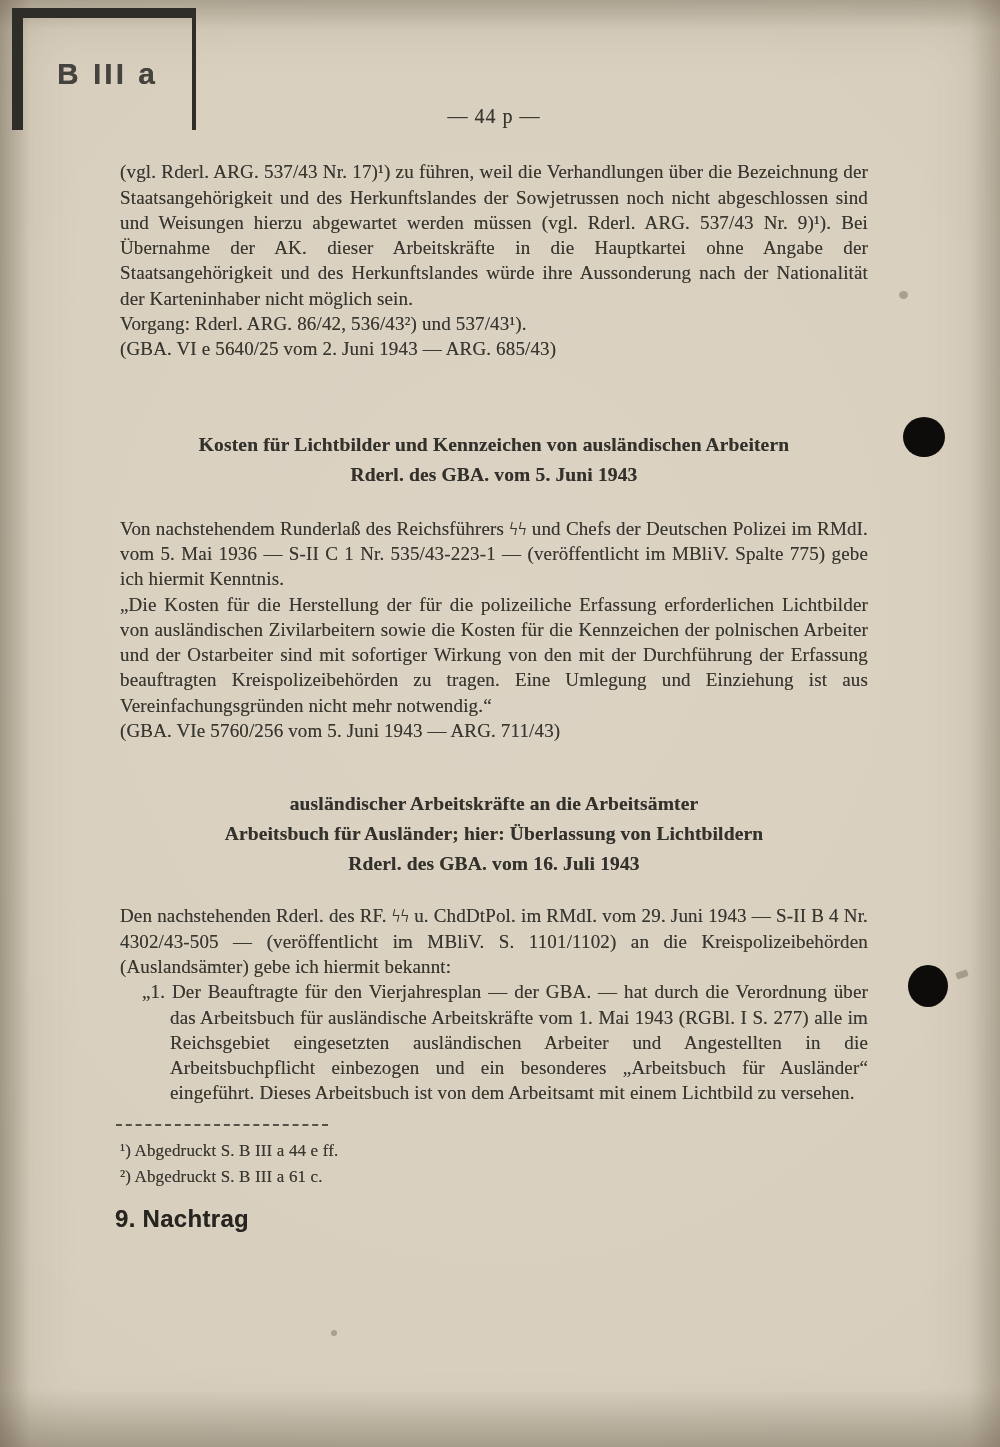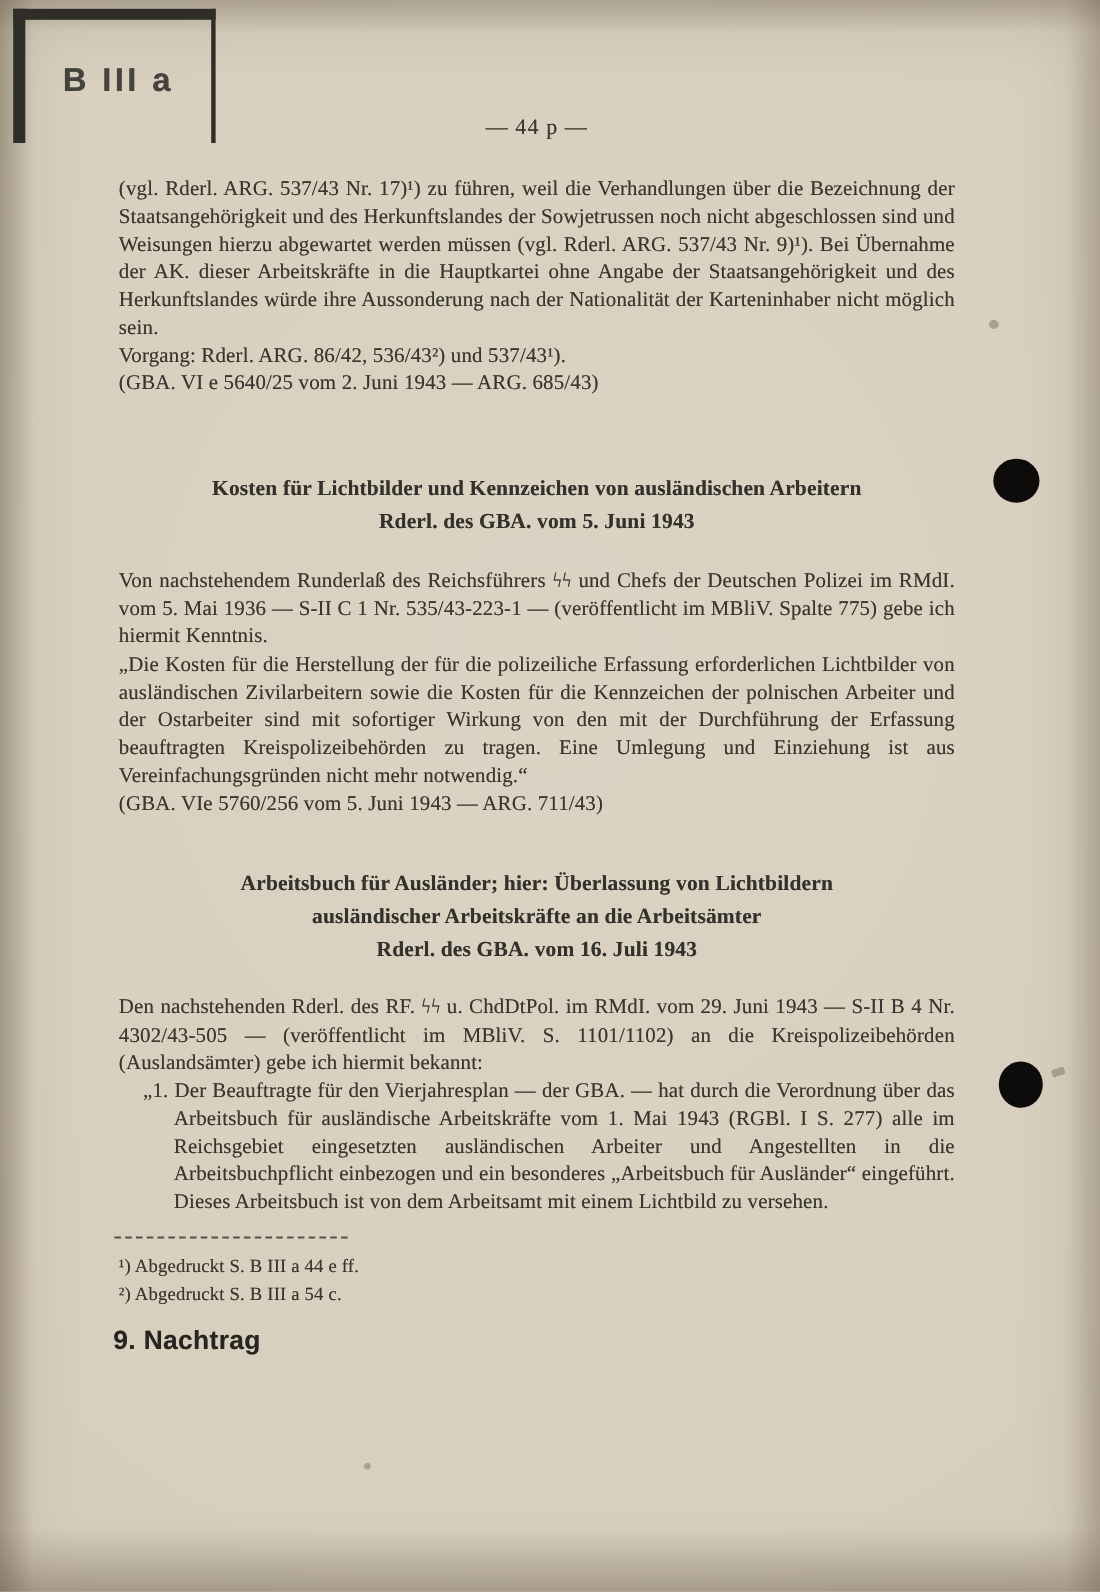"— 44 p —" .content { left: 108px -> 120px }
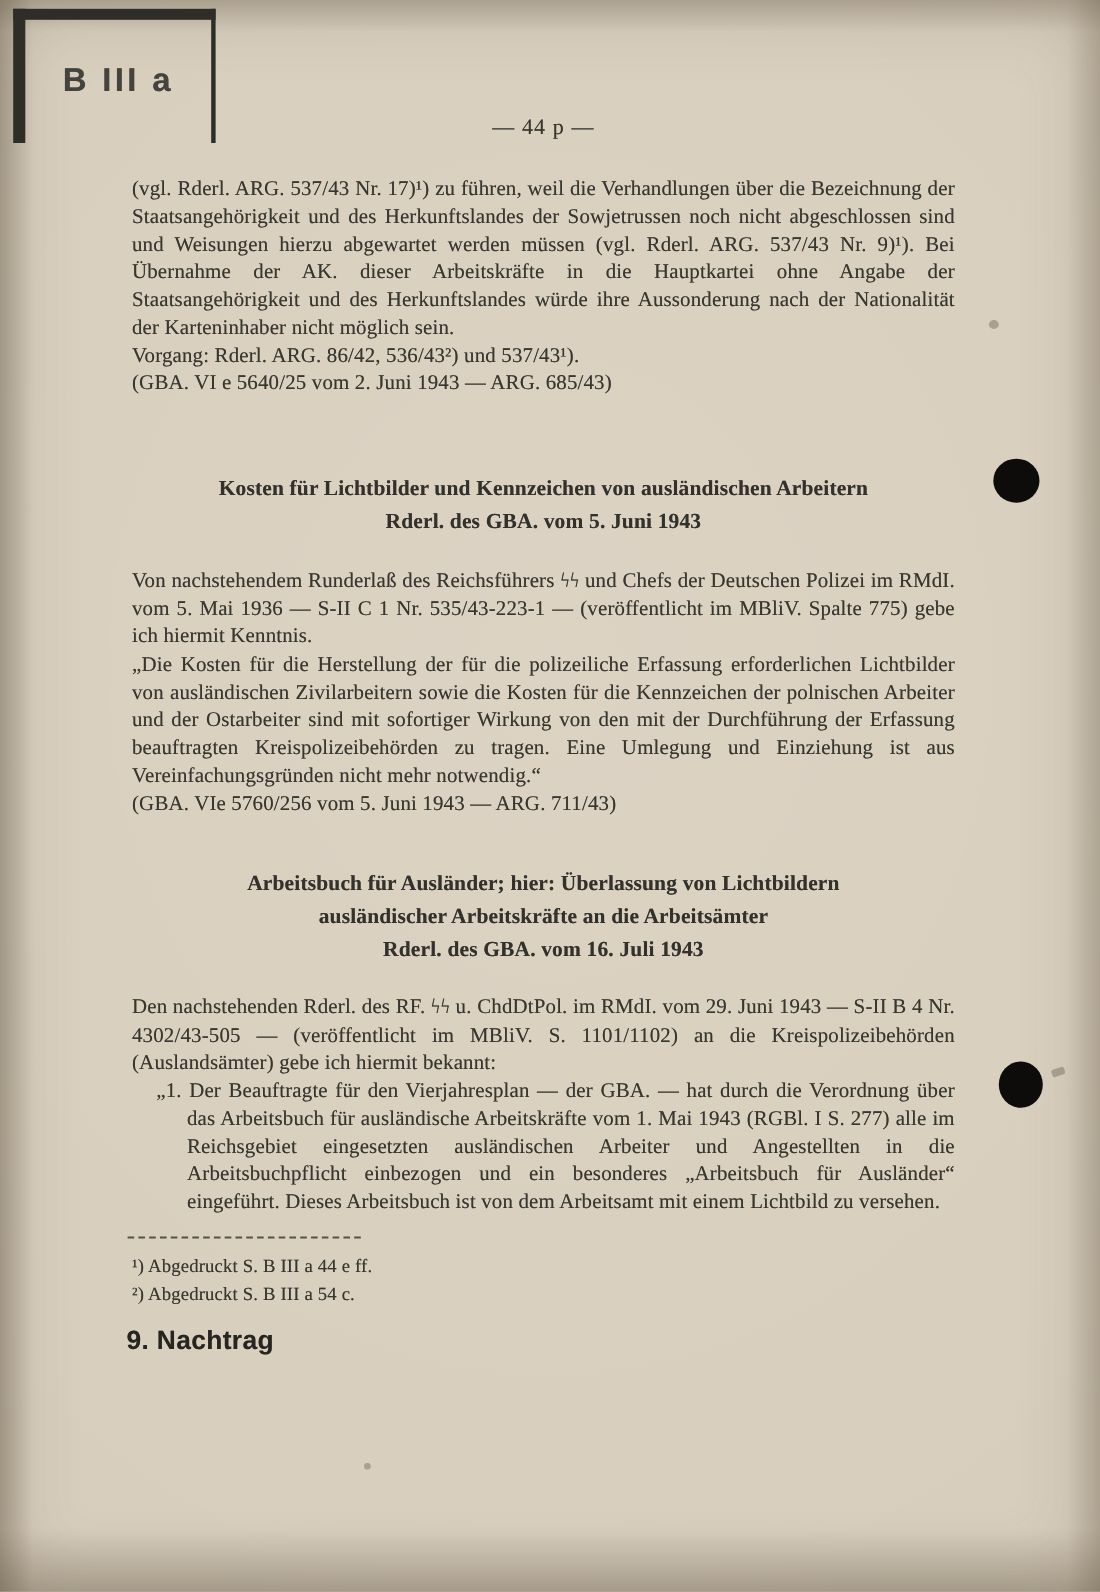"Arbeitsbuch für Ausländer; hier:" div { order: before "ausländischer Arbeitskräfte an die" -> after "ausländischer Arbeitskräfte an die" }
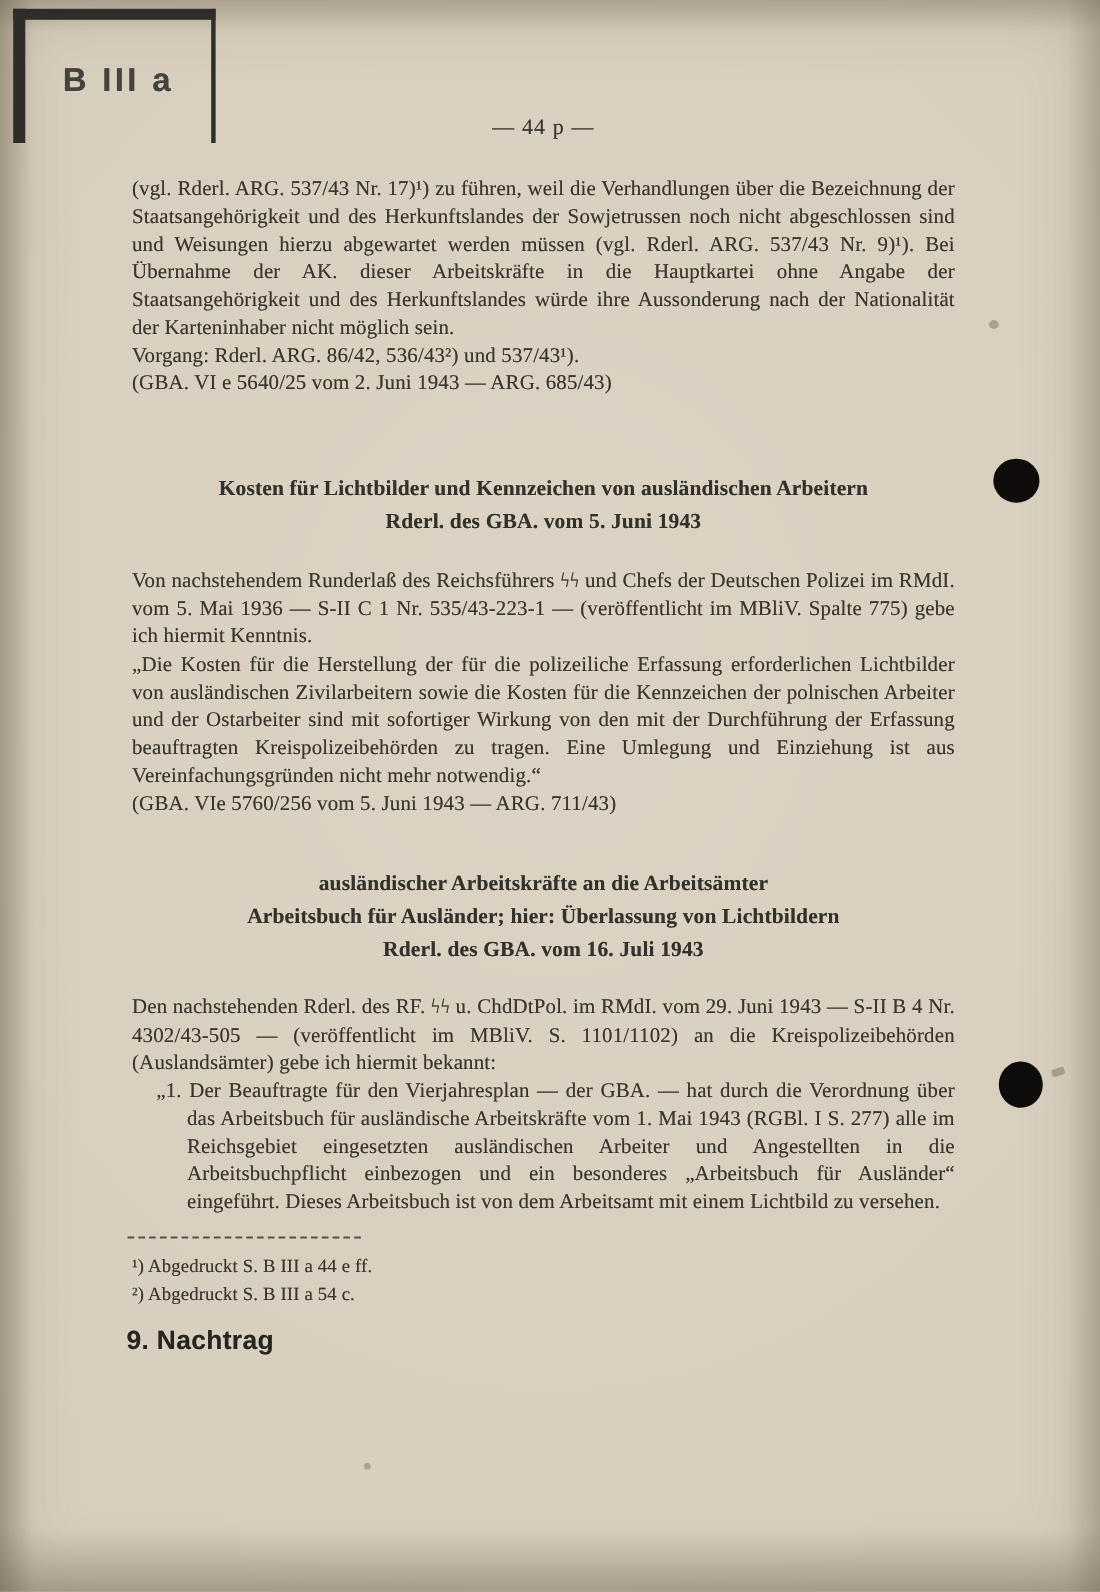"²) Abgedruckt S. B III" p.footnote { text: 54 -> 61 }
